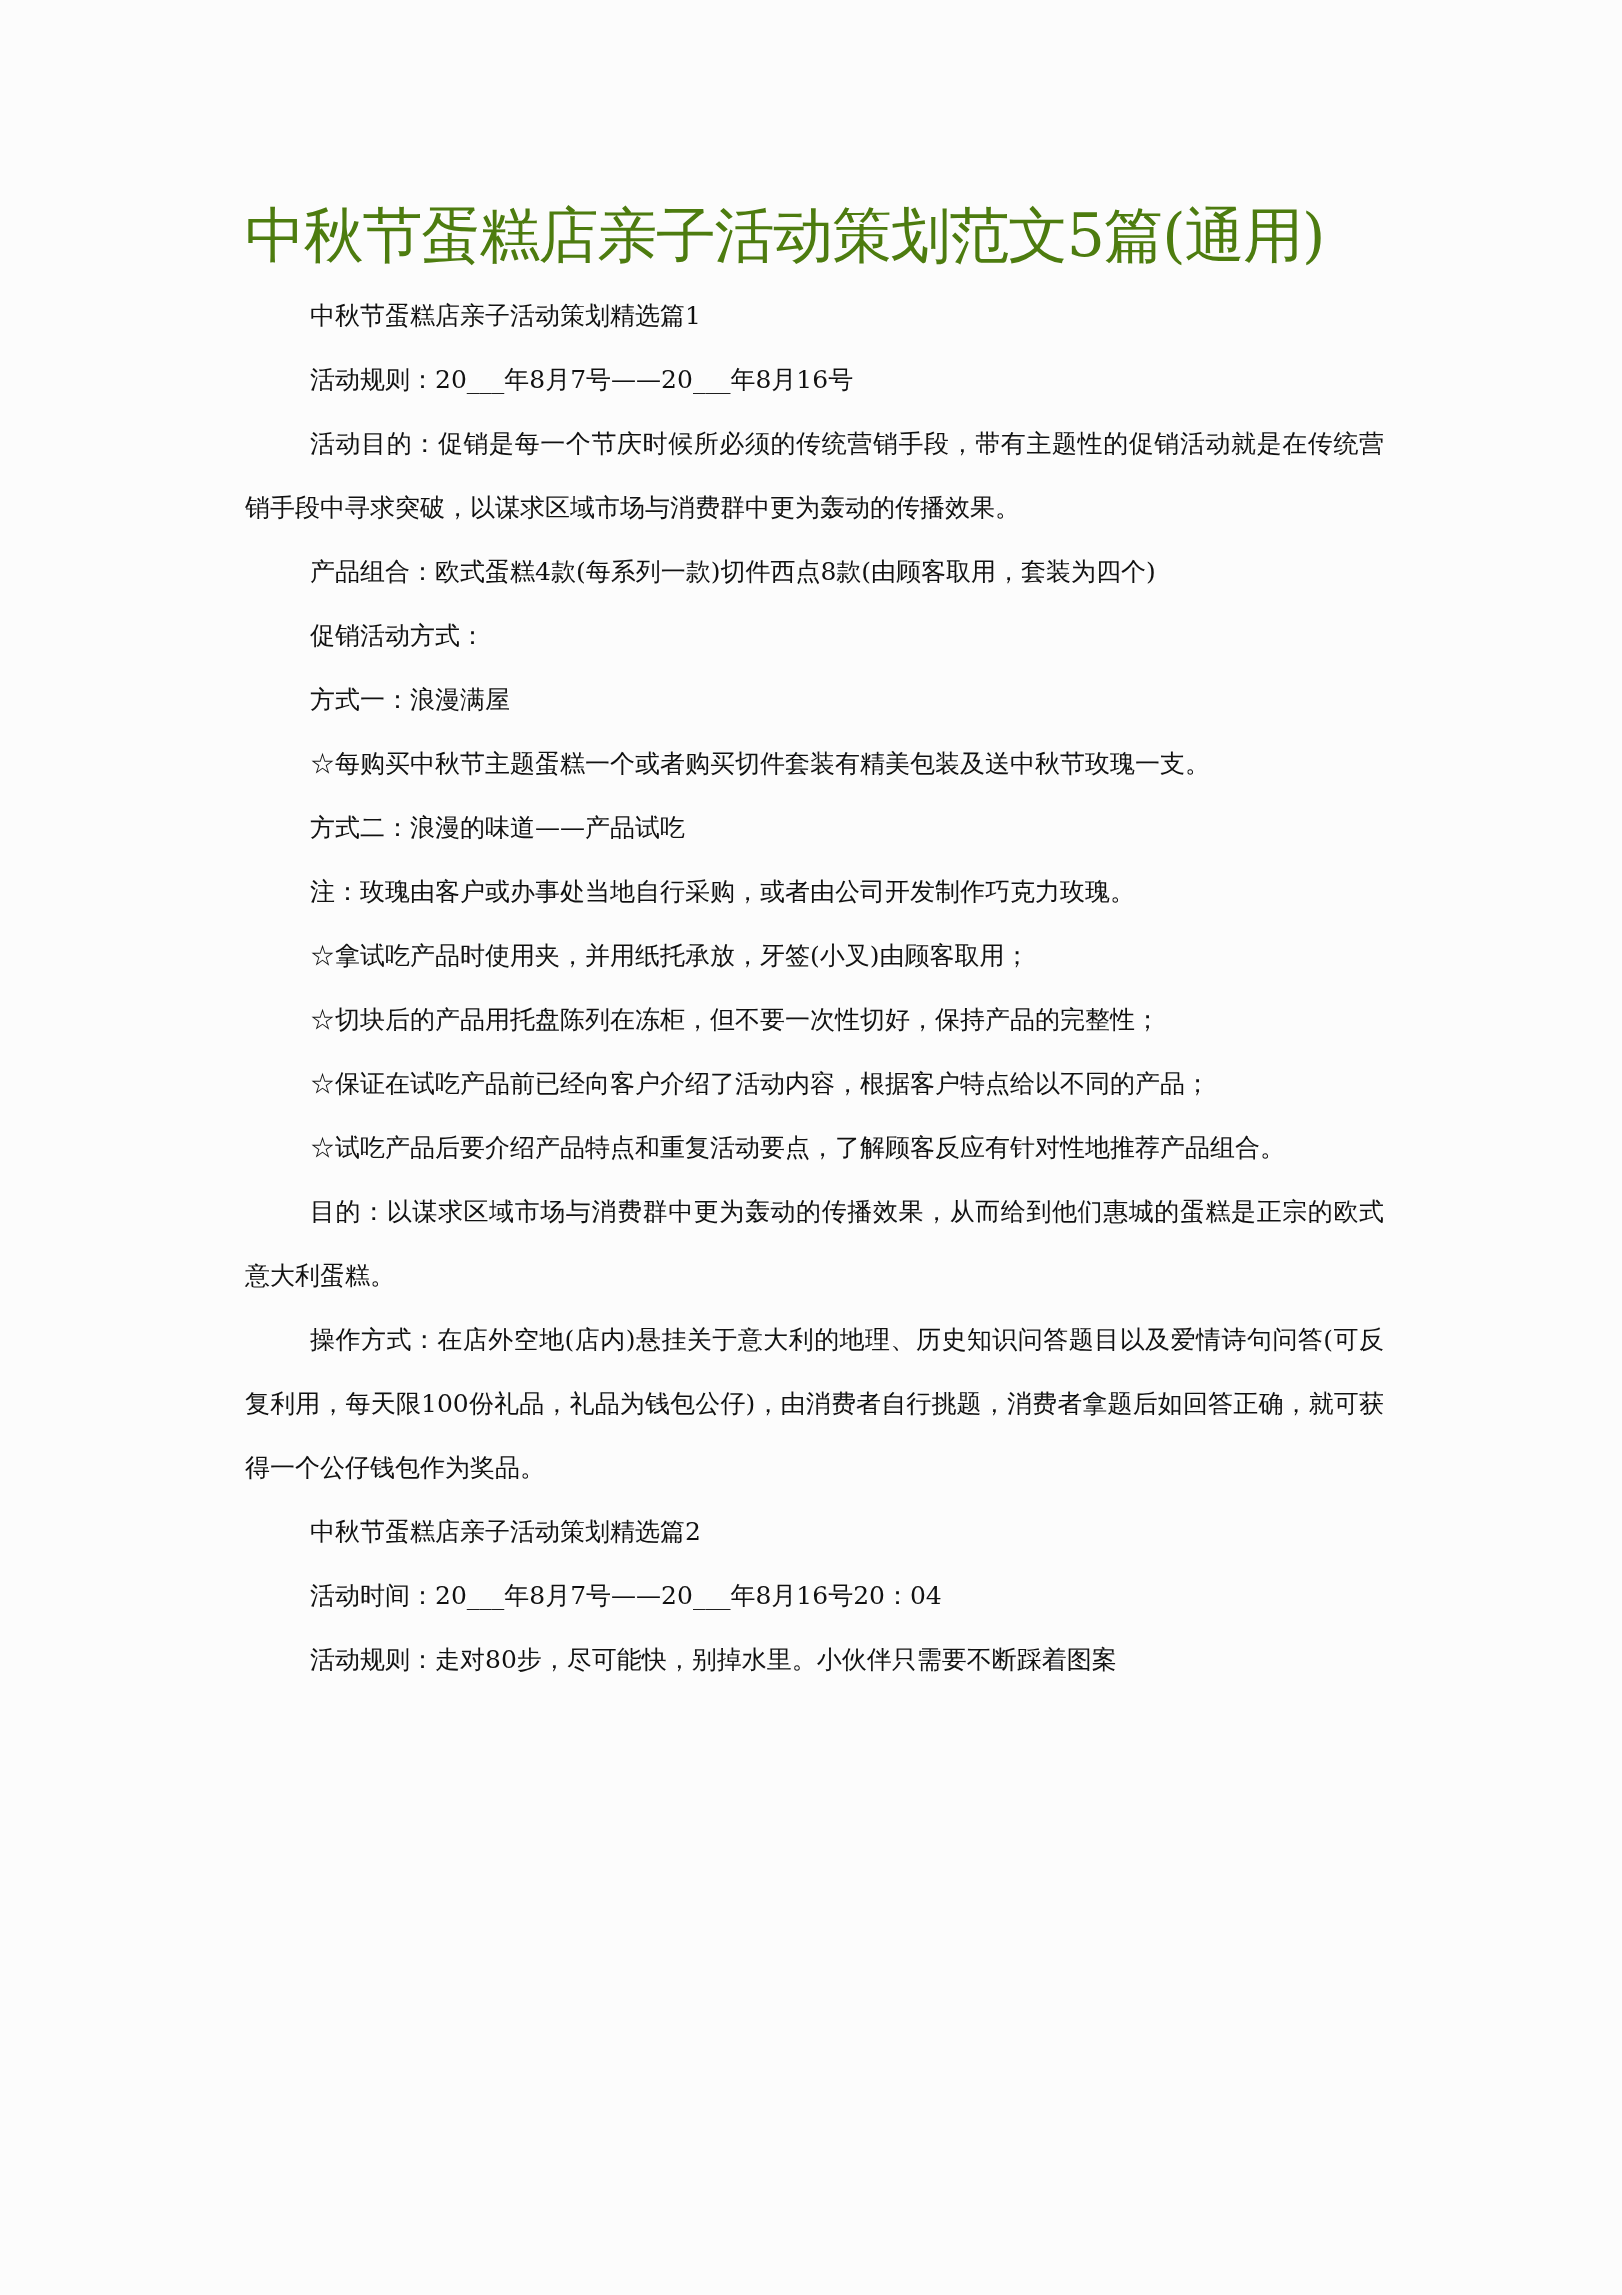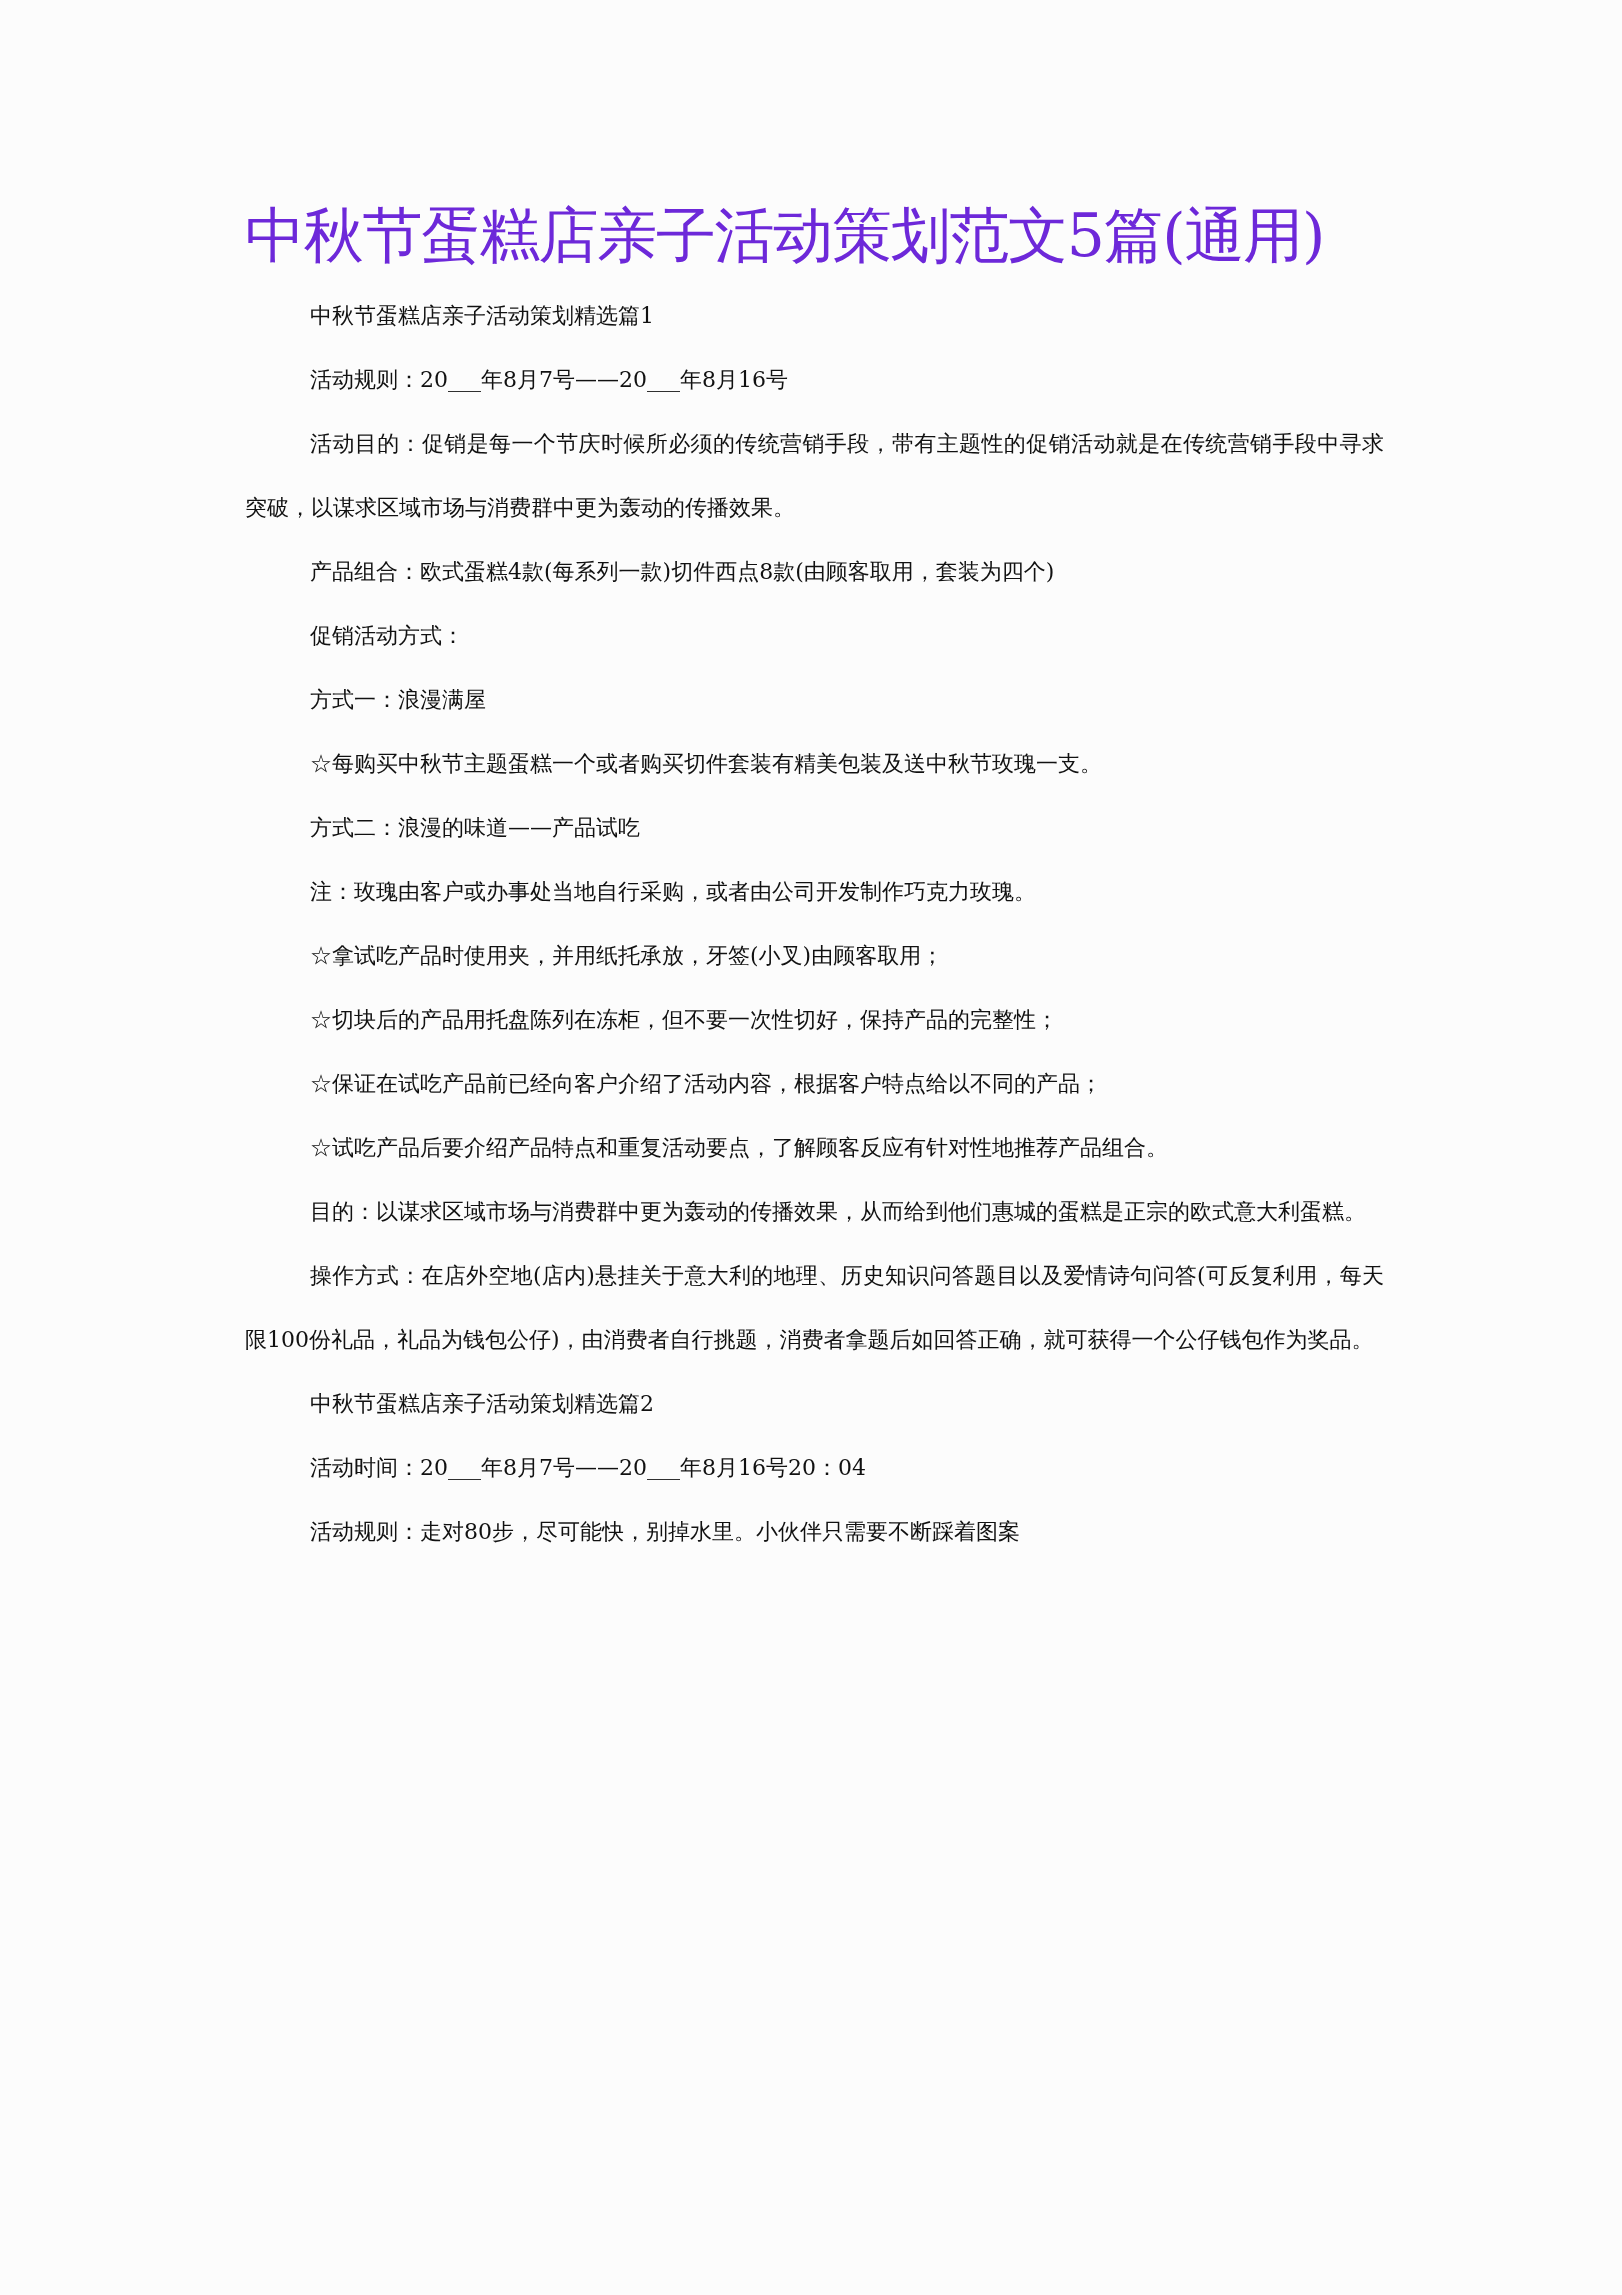"中秋节蛋糕店亲子活动策划范文5篇(通用)" .title { color: #6d28d9 -> #4d7c0f }
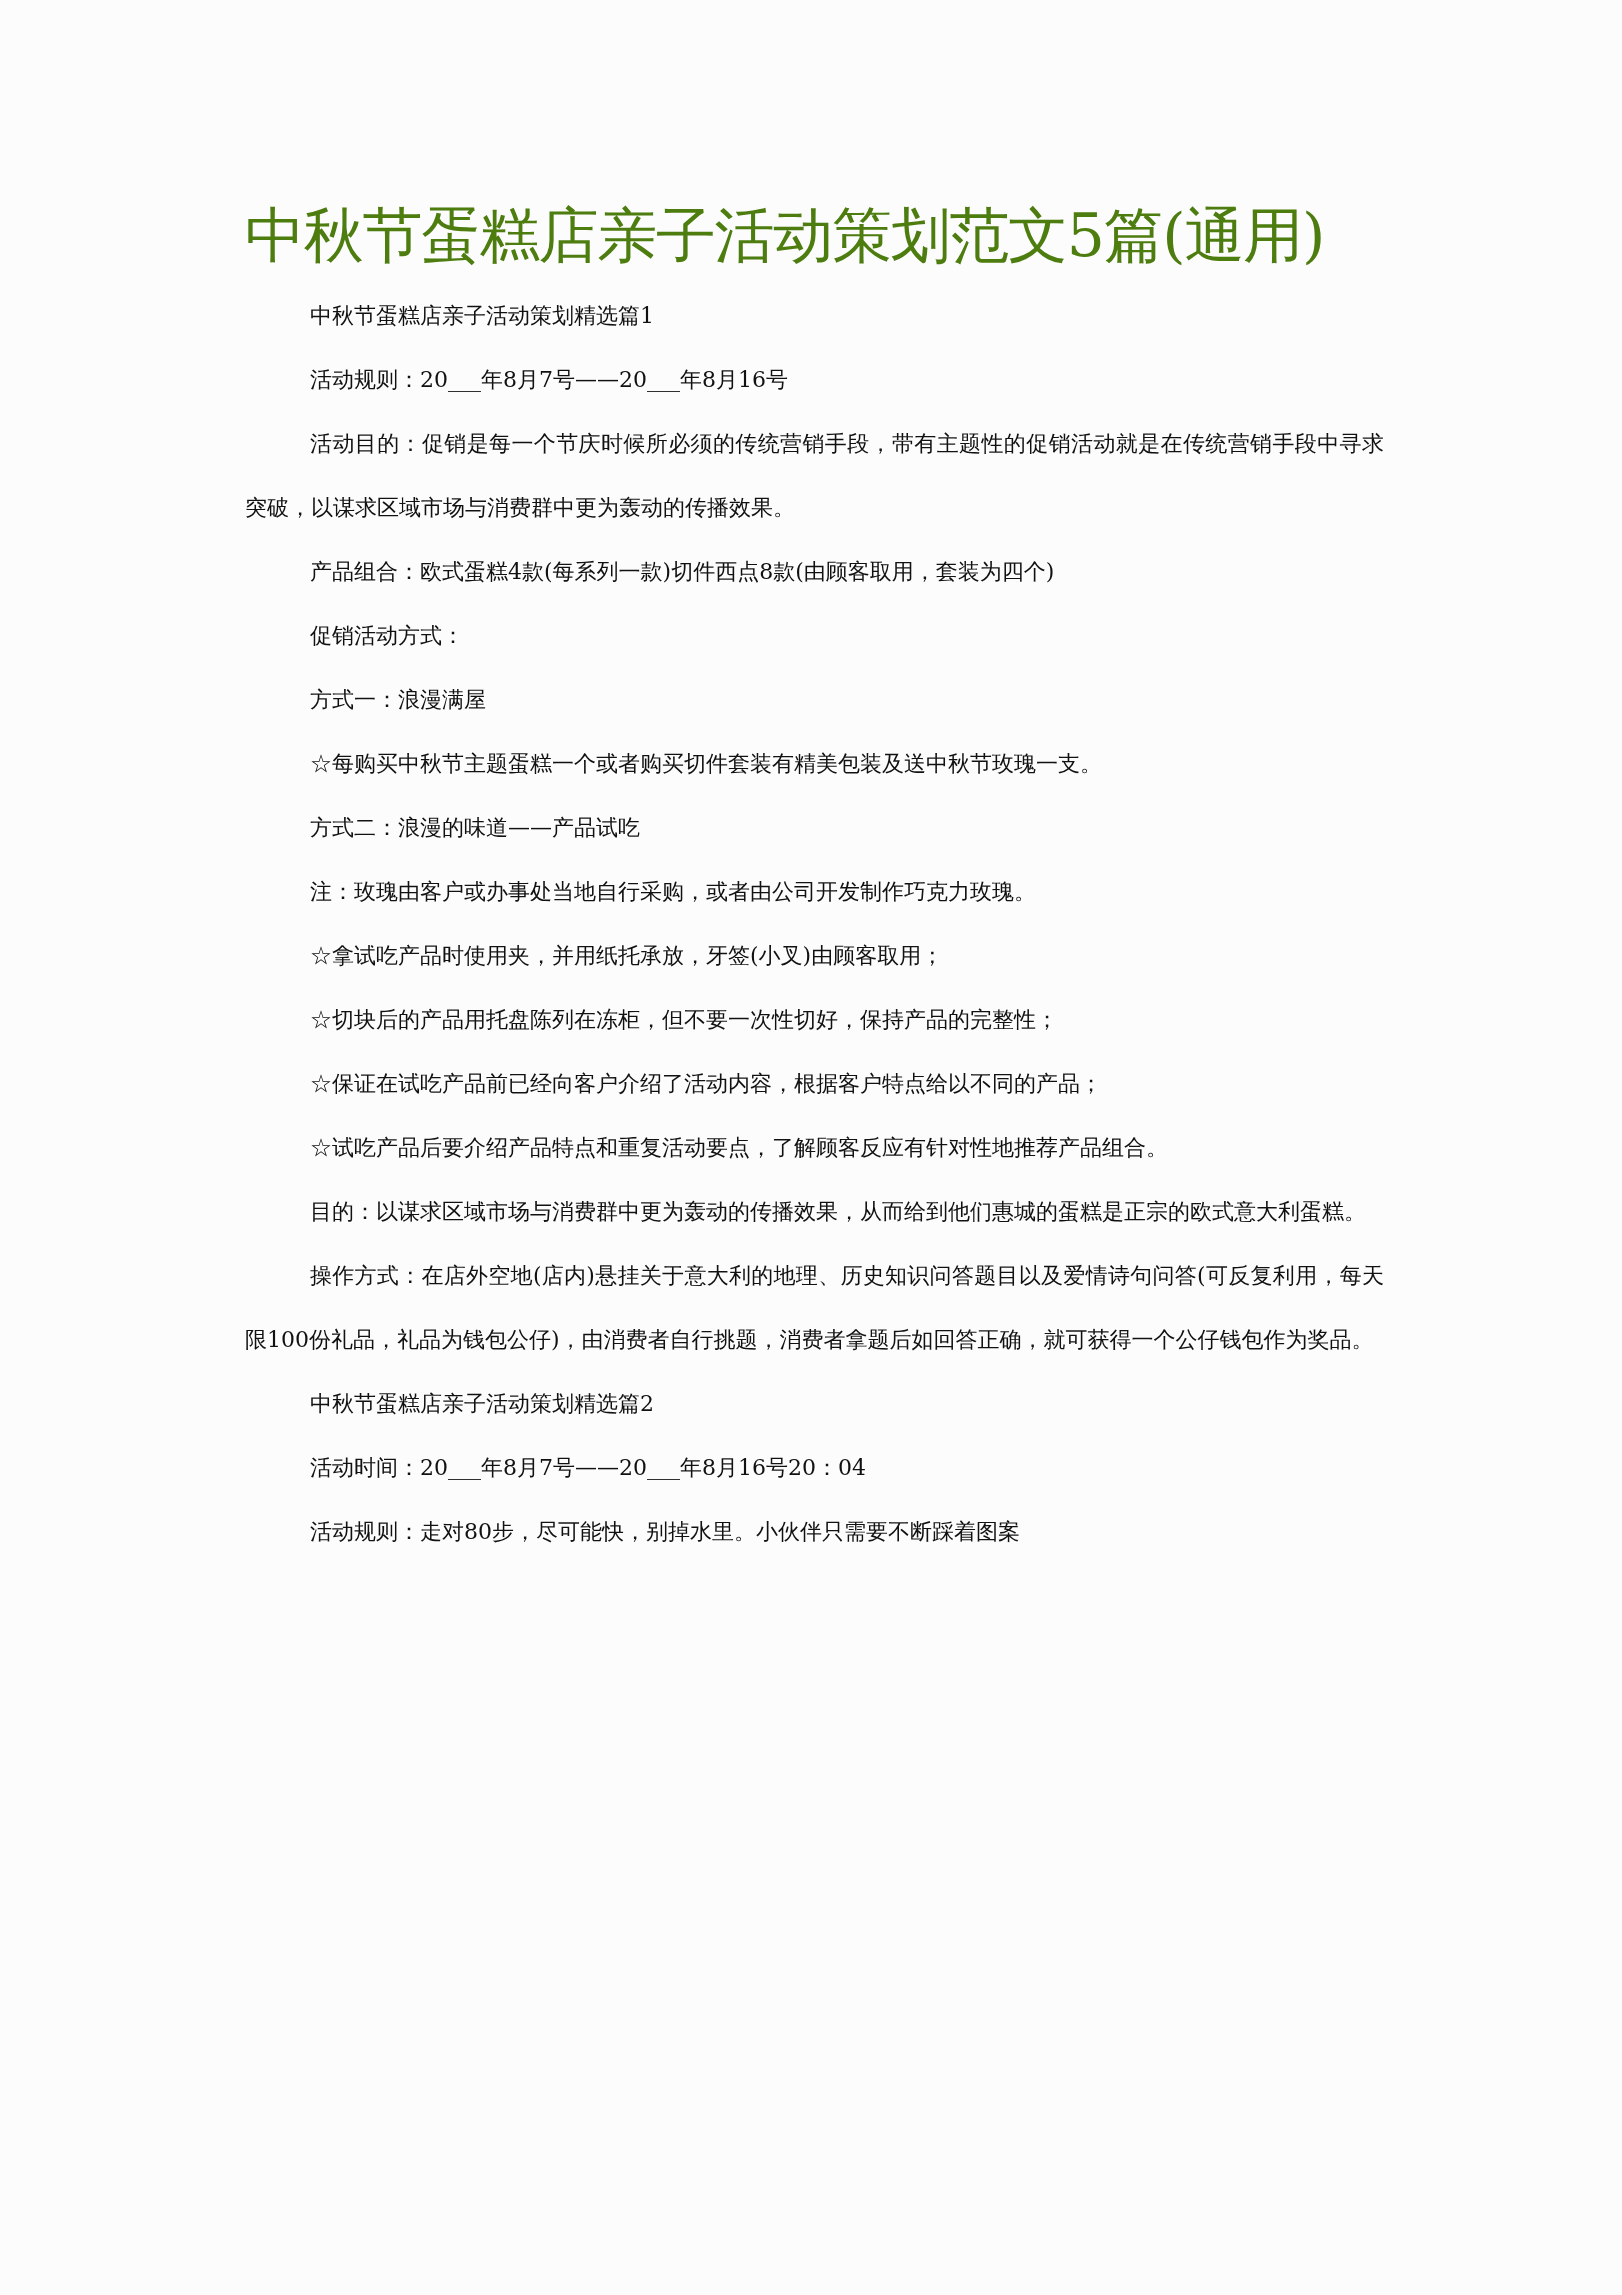"中秋节蛋糕店亲子活动策划精选篇1" .para { font-size: 22px -> 25px }
